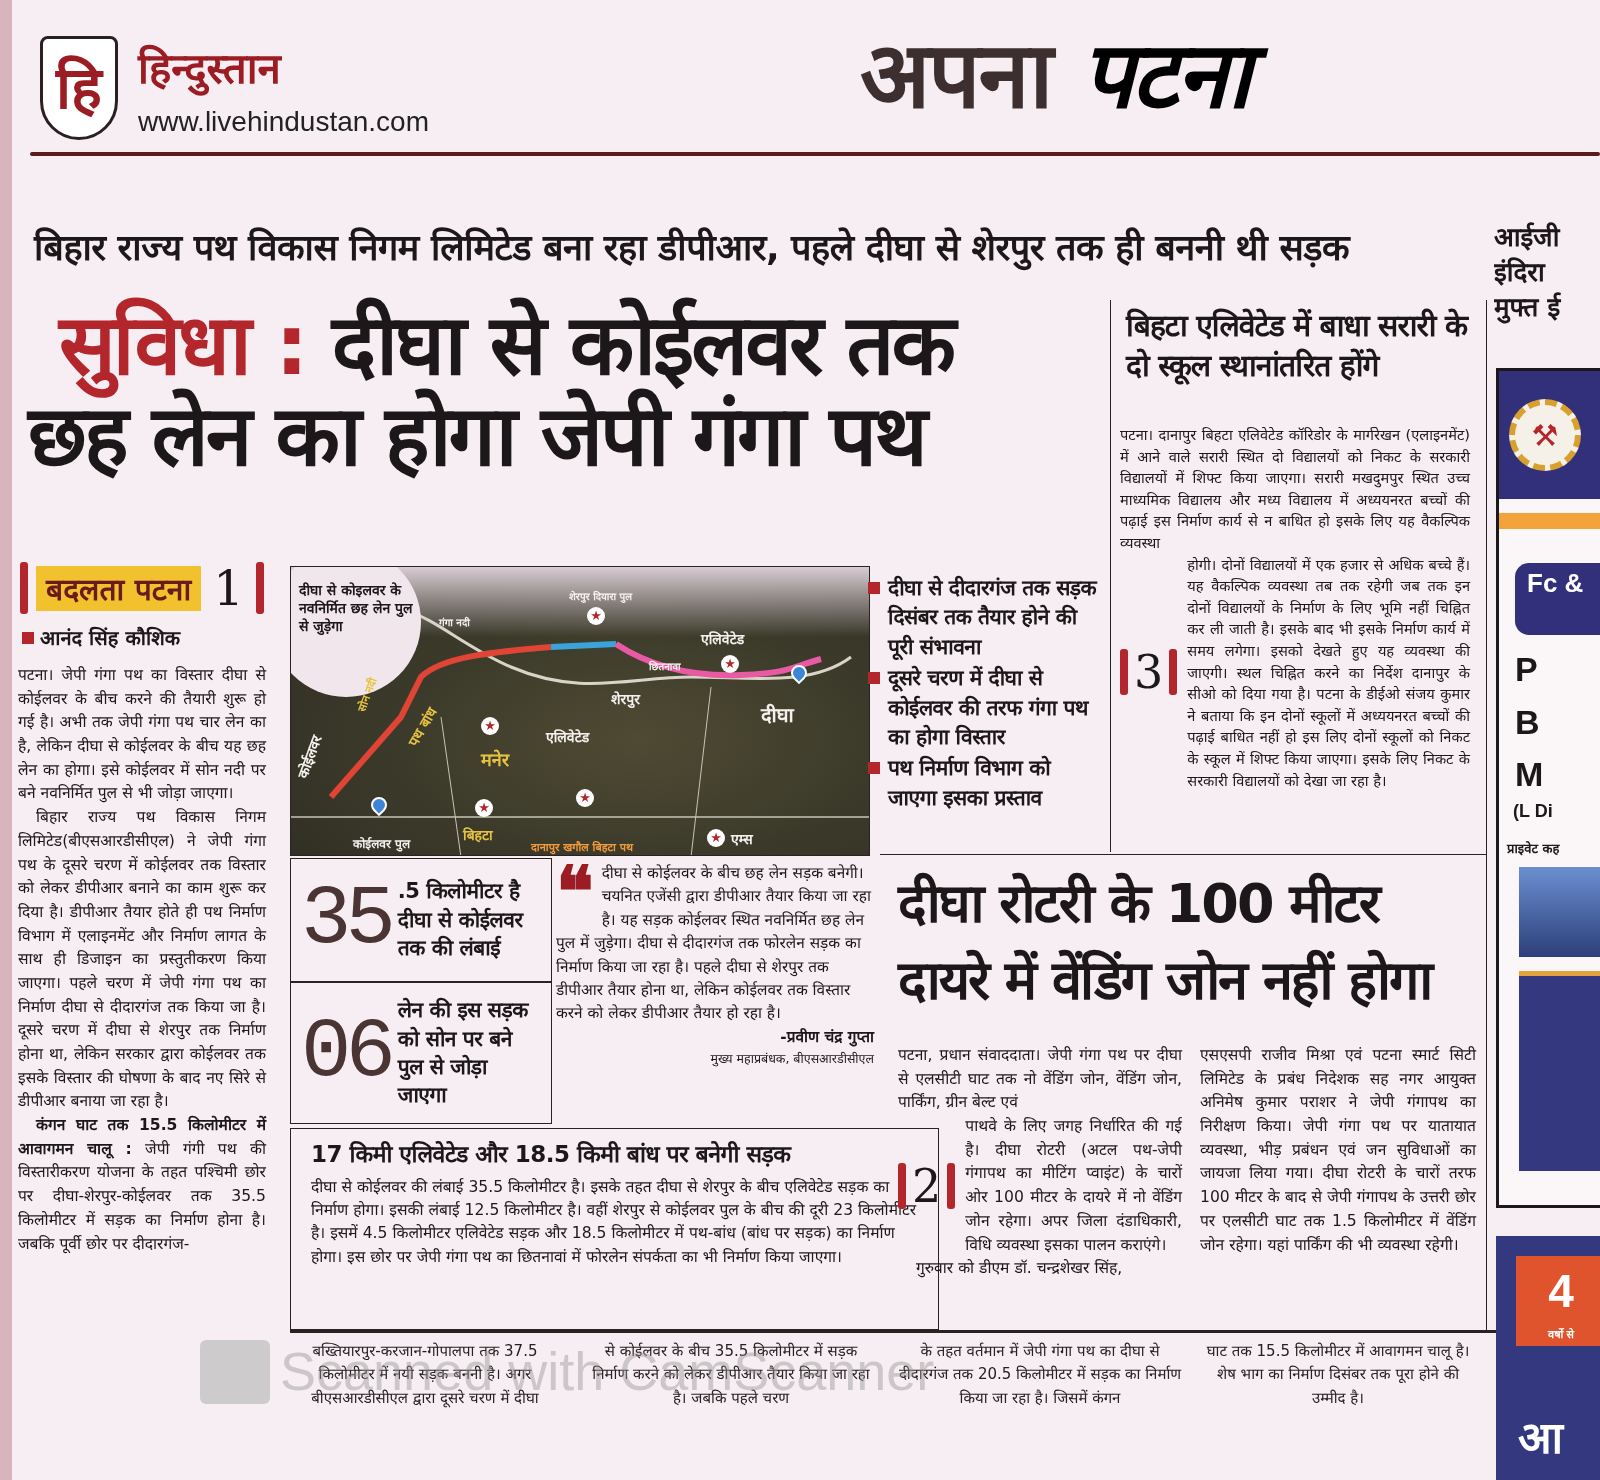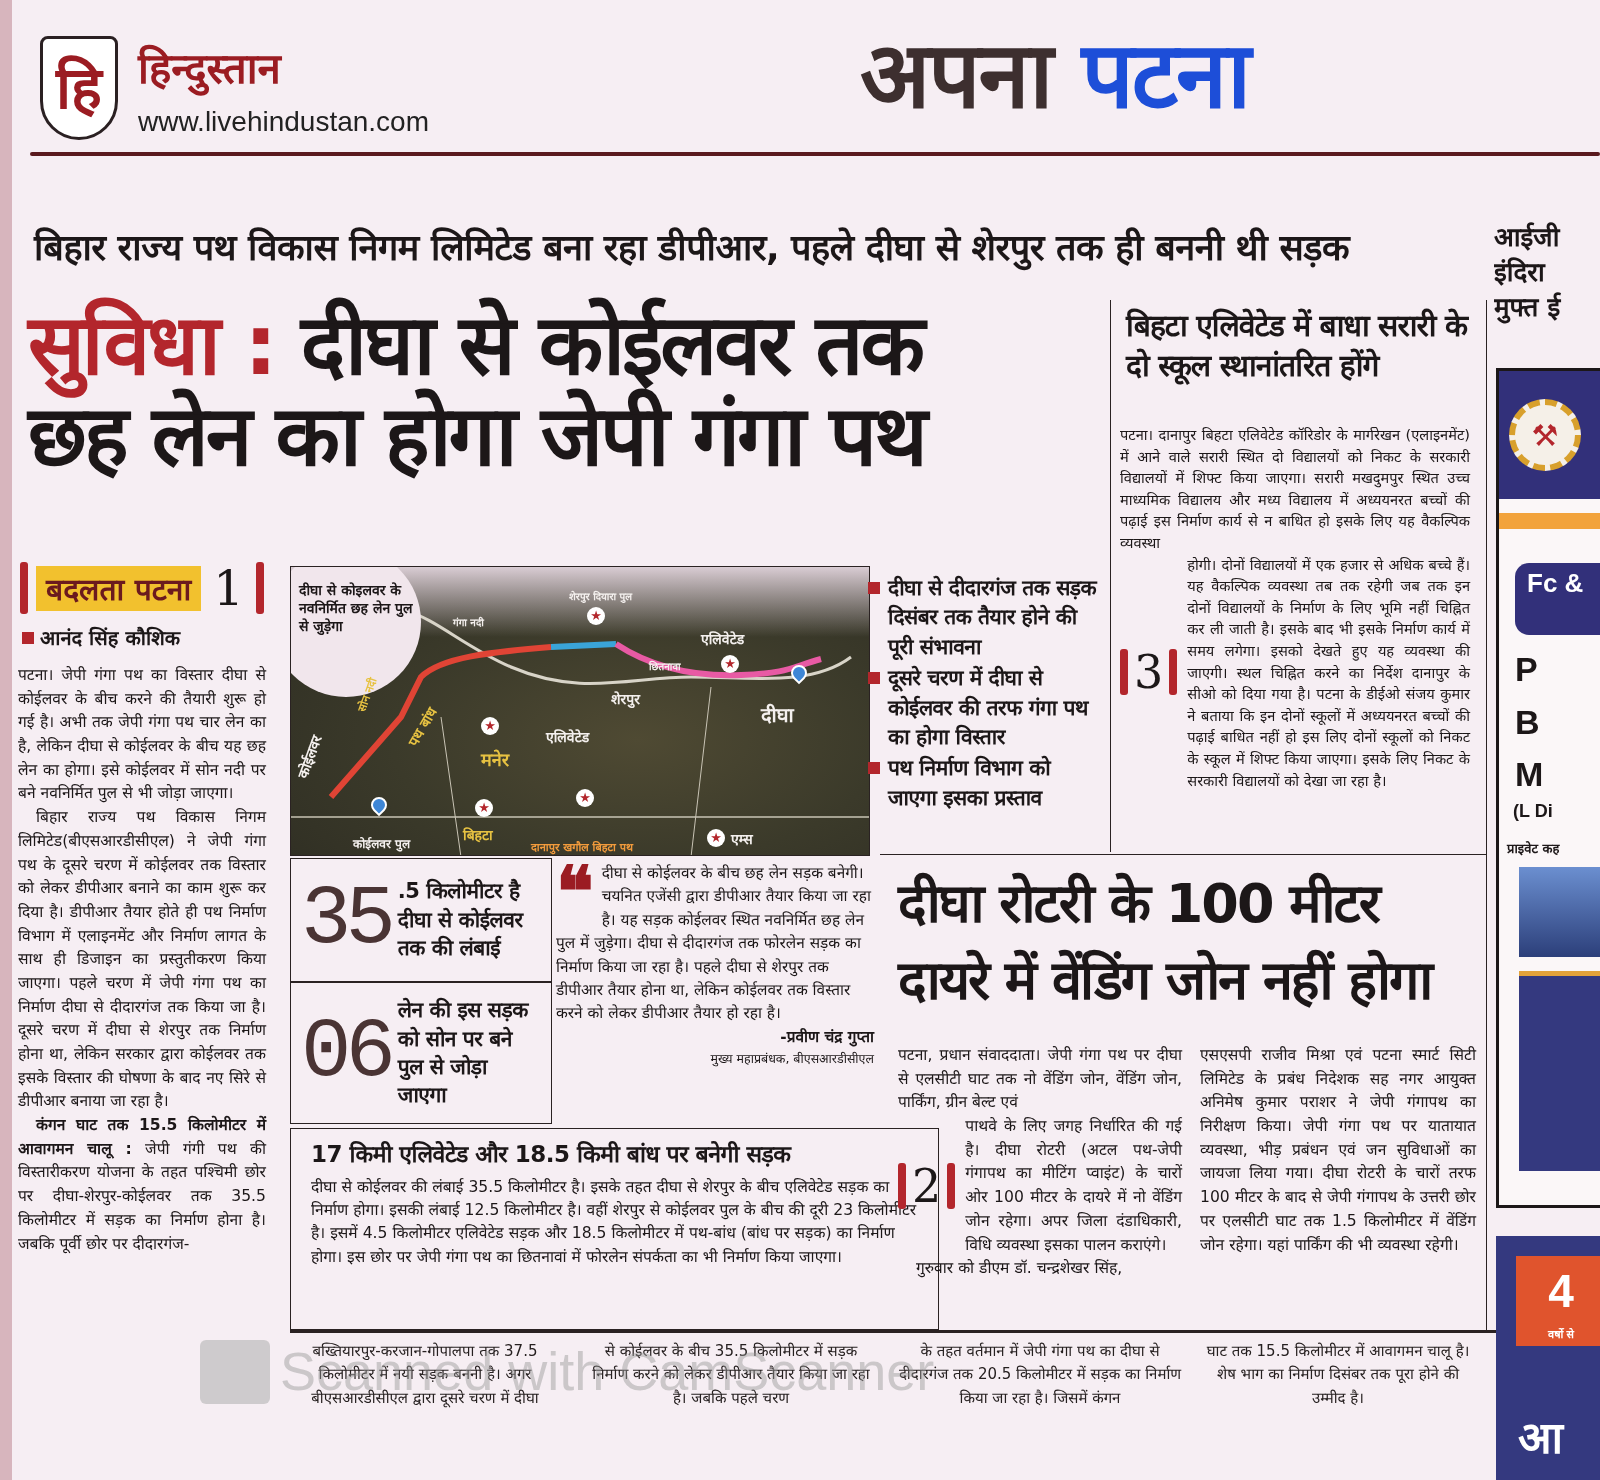"पटना" .section-title .w2 { color: #1d4ed8 -> #000000; font-style: none -> italic }
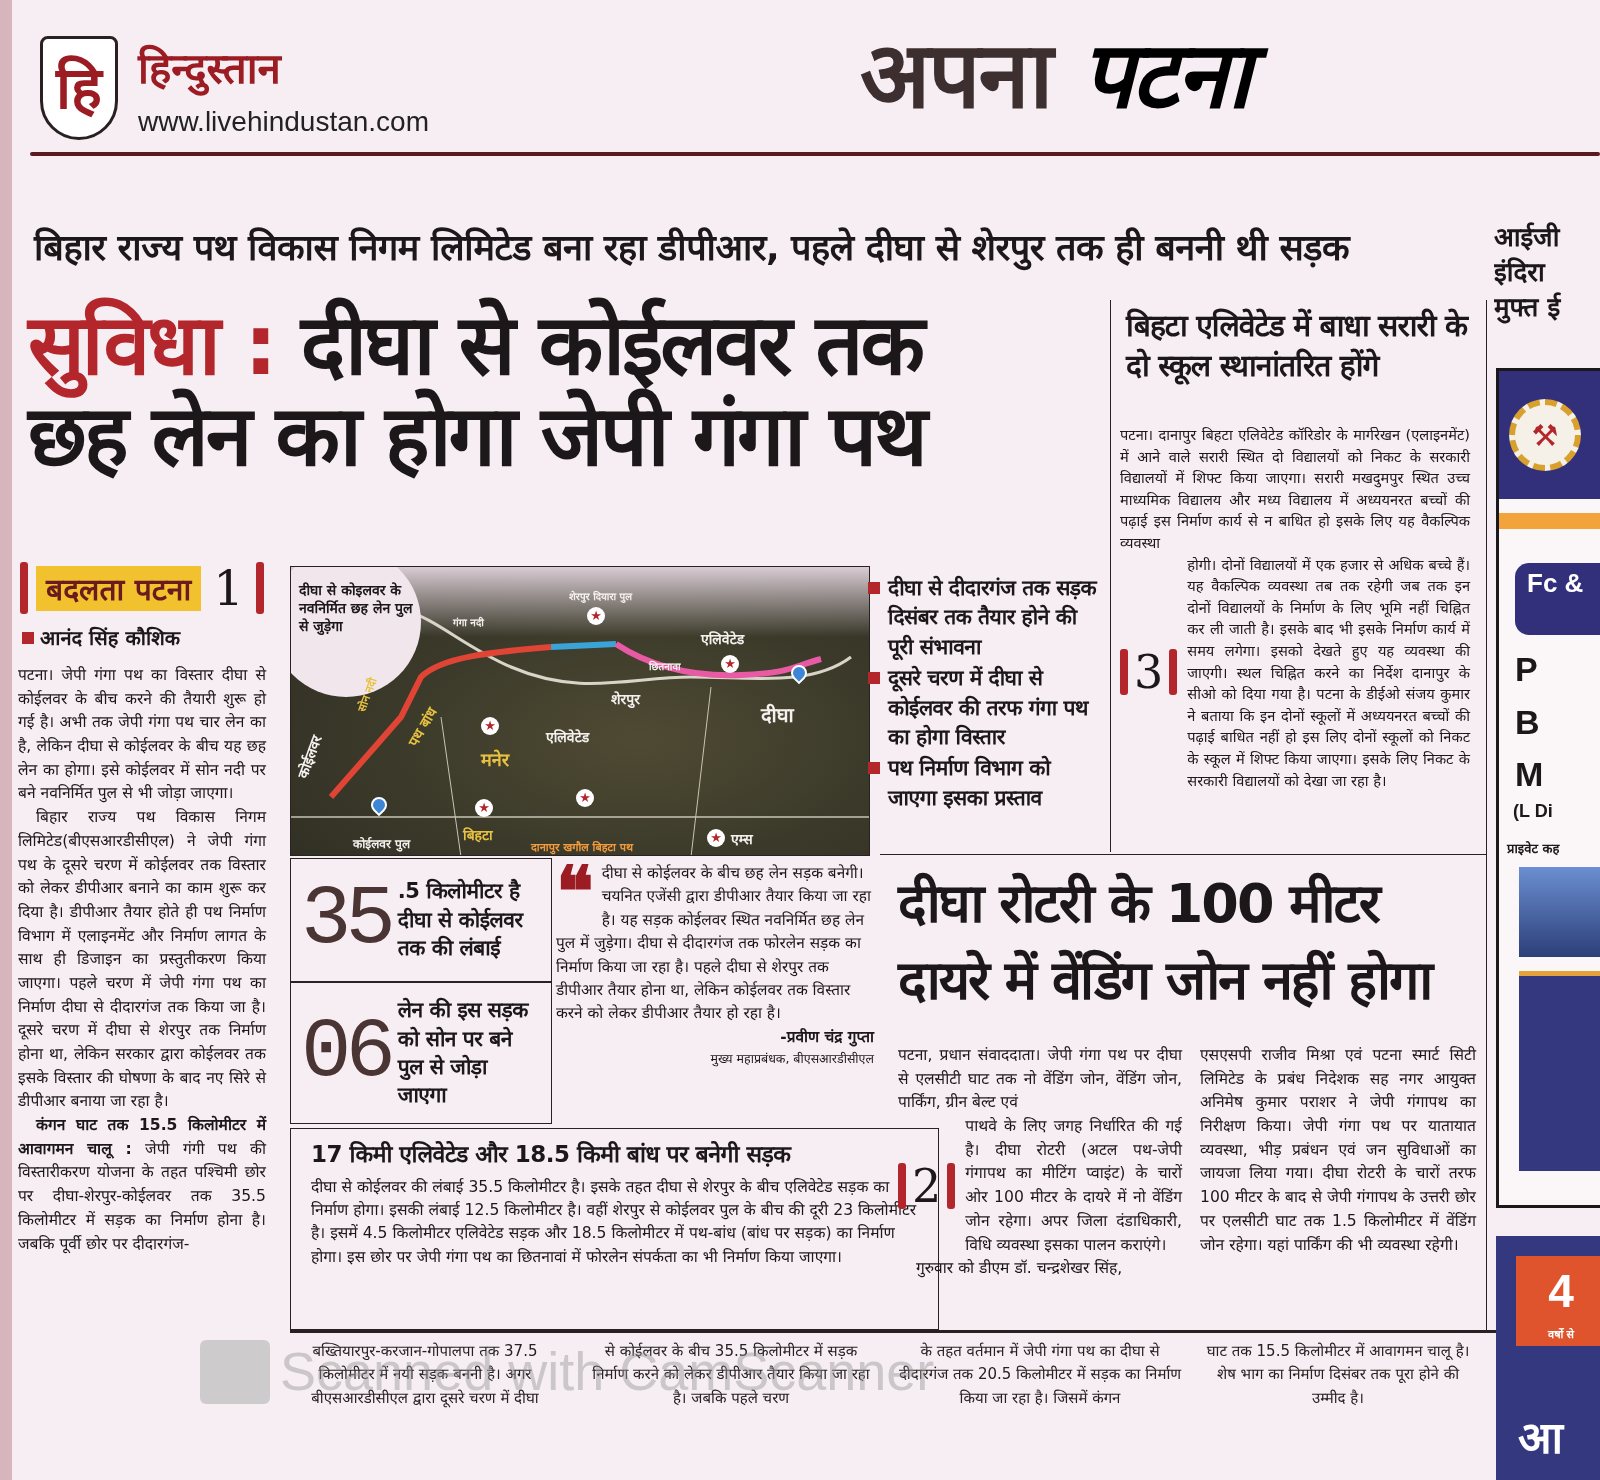"सुविधा" .headline .hl-red { margin-left: none -> 31px }
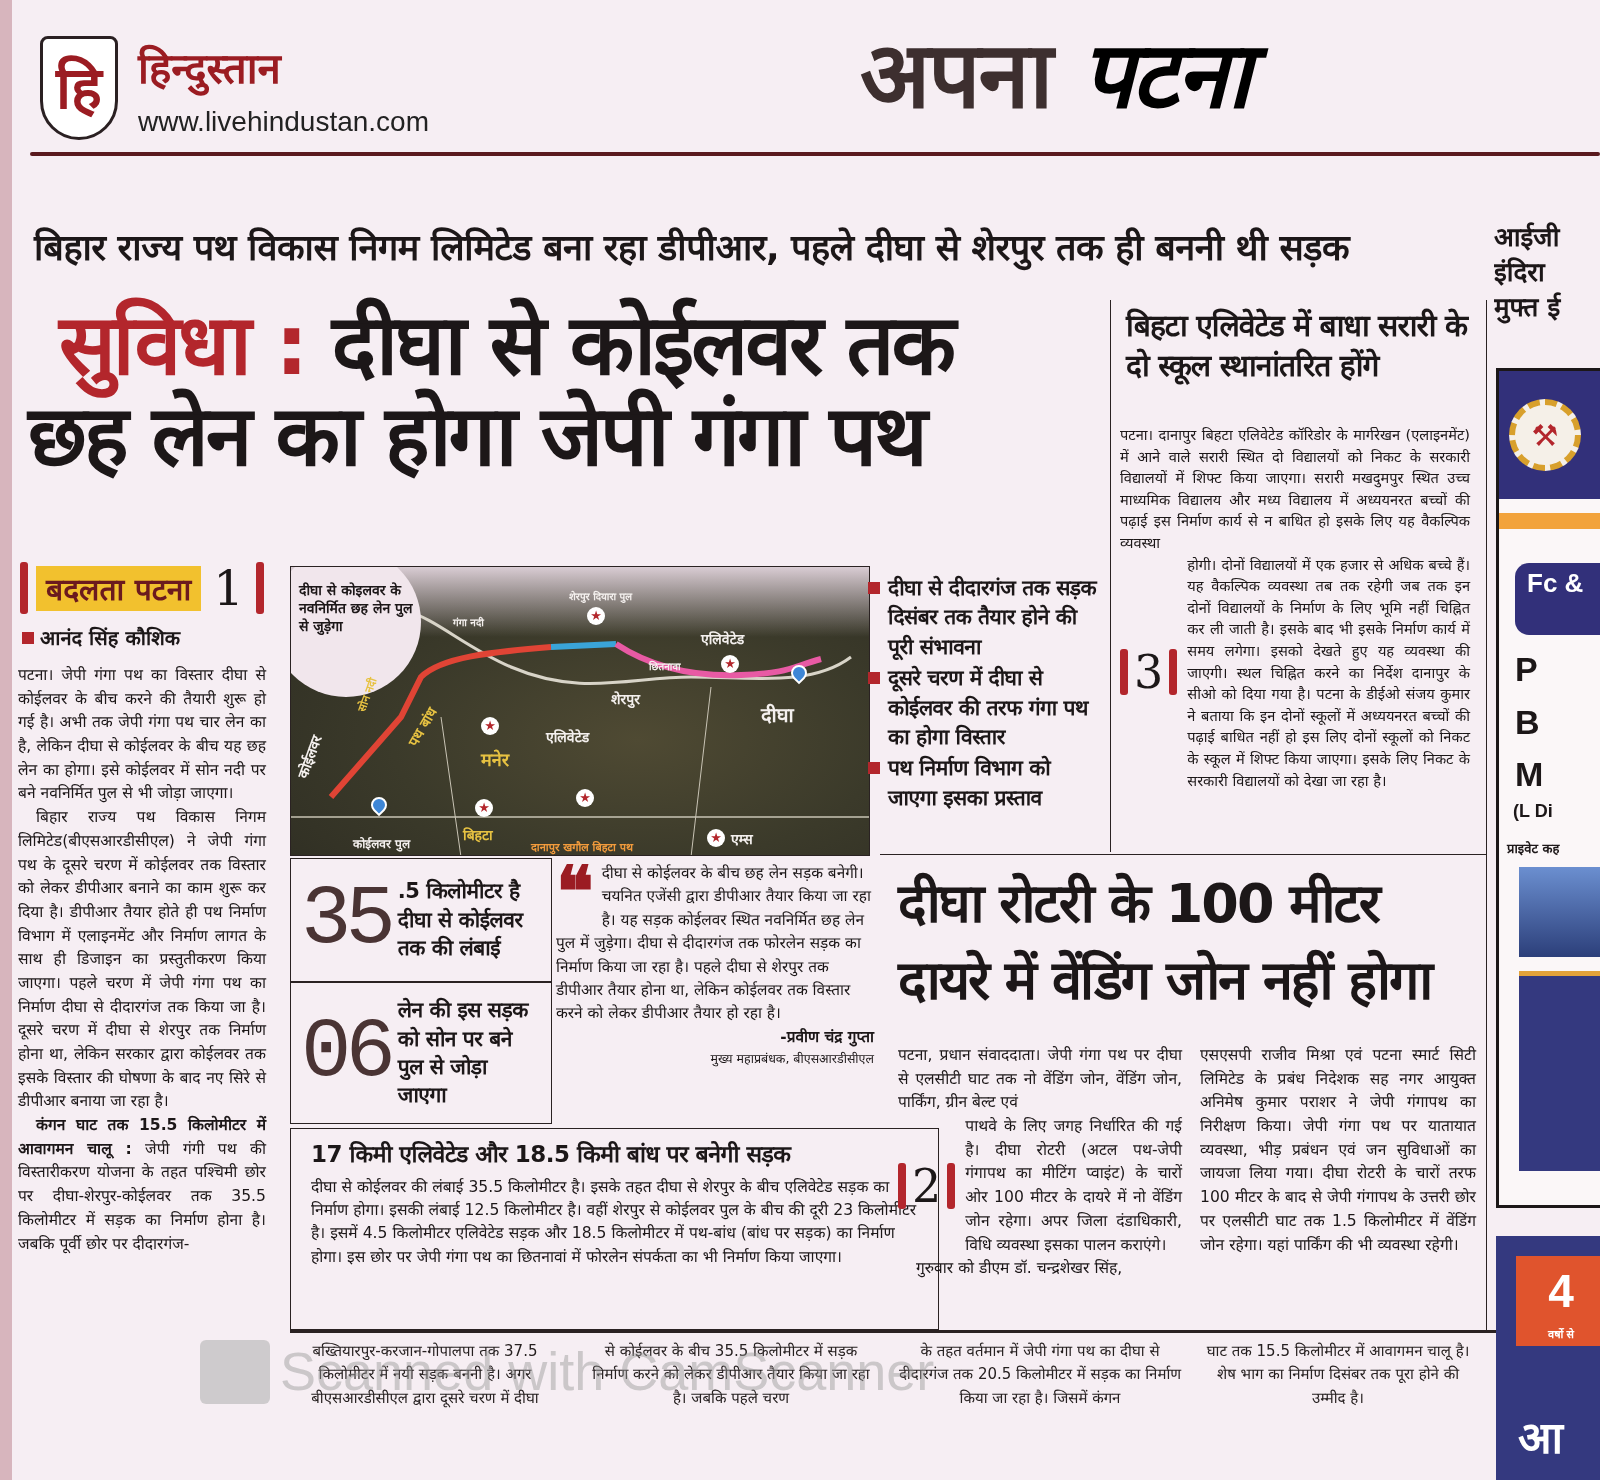"गंगा नदी" div.map-label { left: 162px -> 148px }
